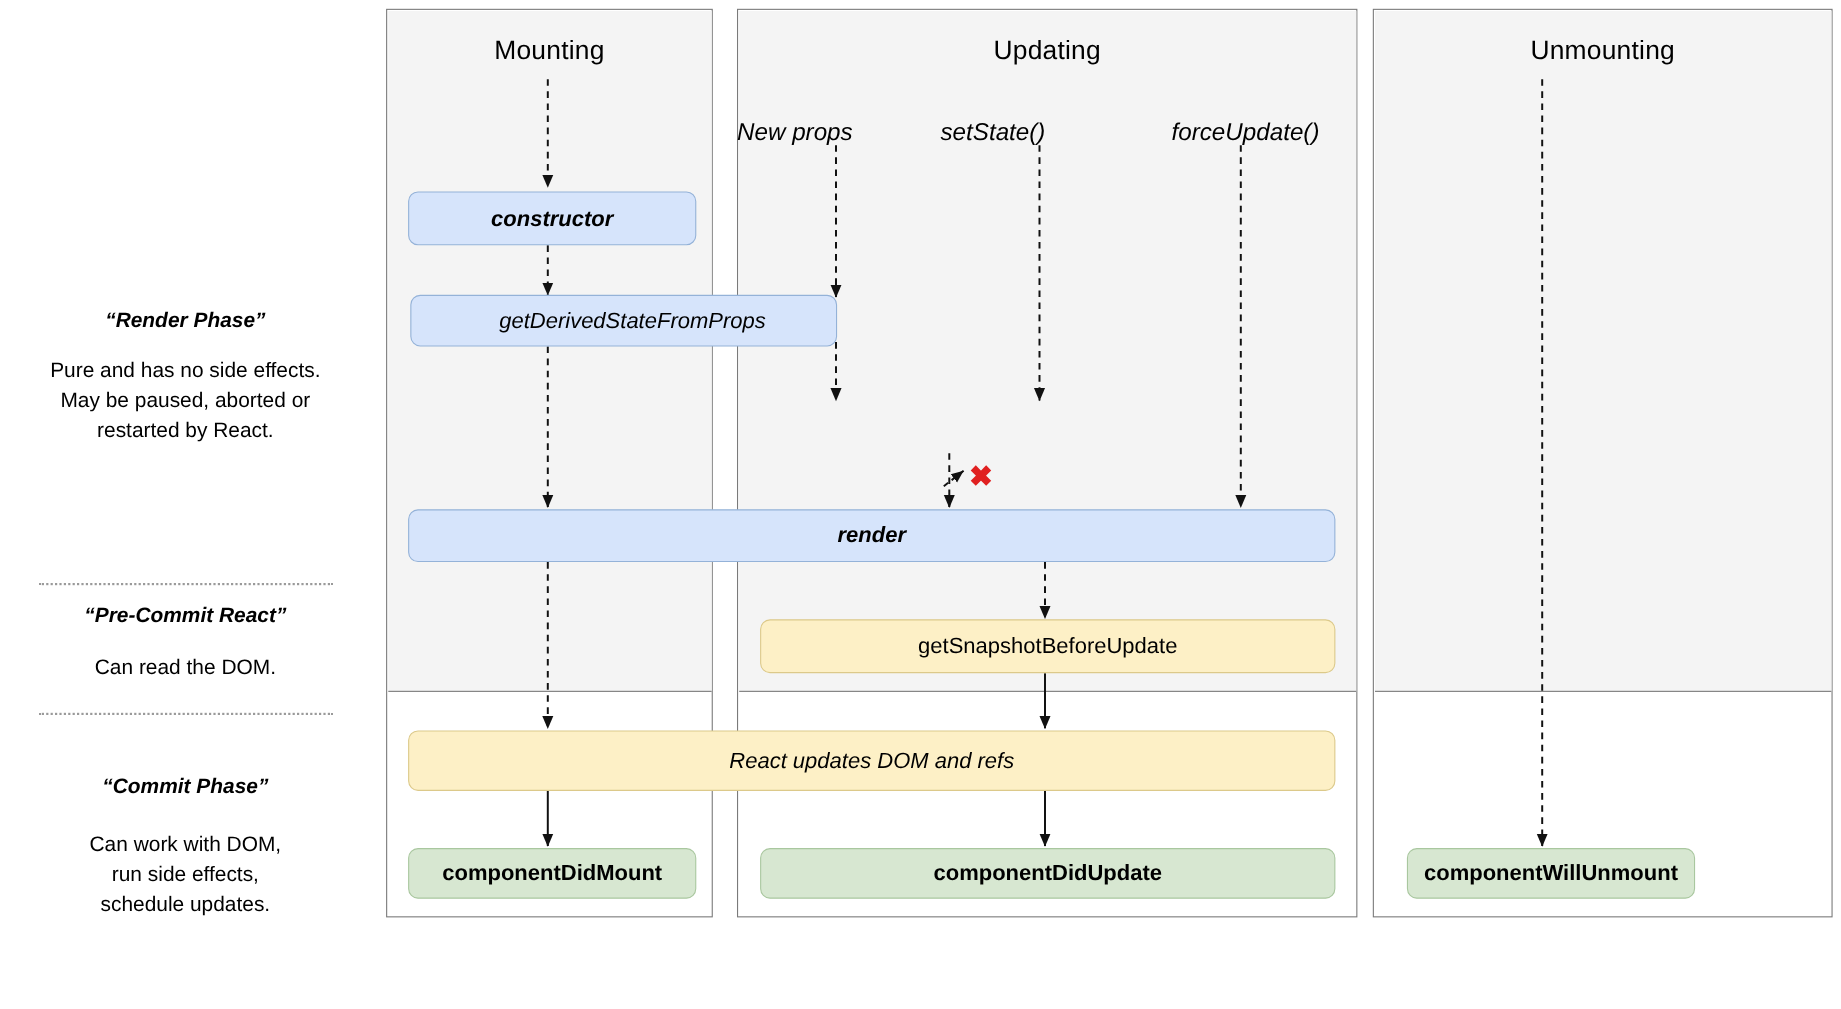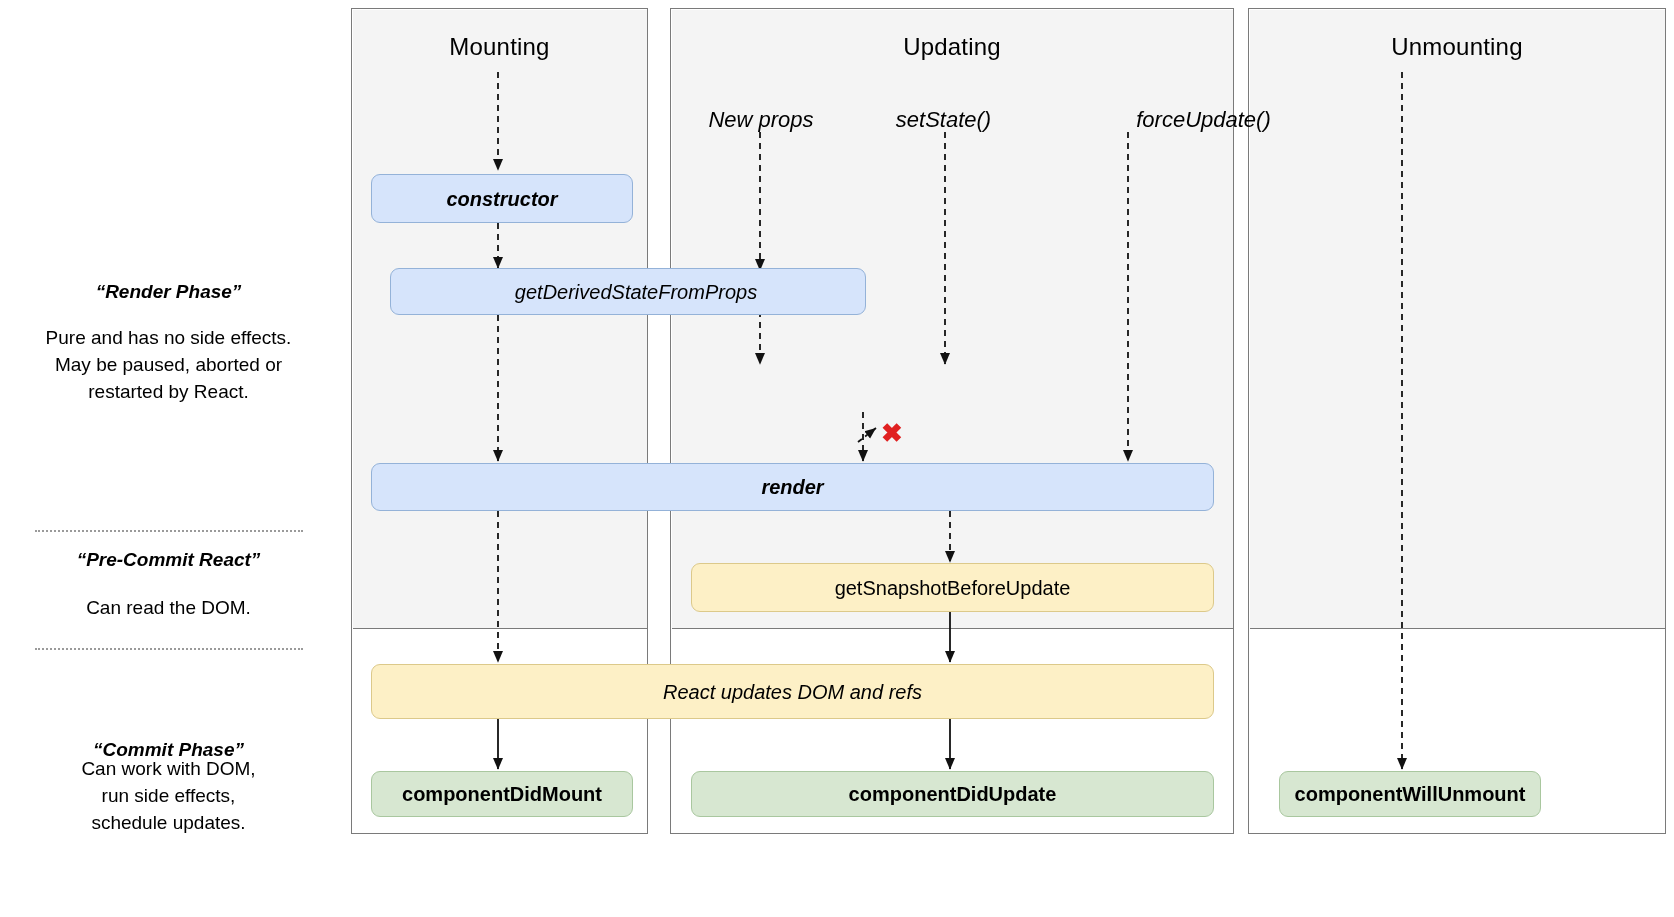"New props" .trigger { text-align: center -> left }
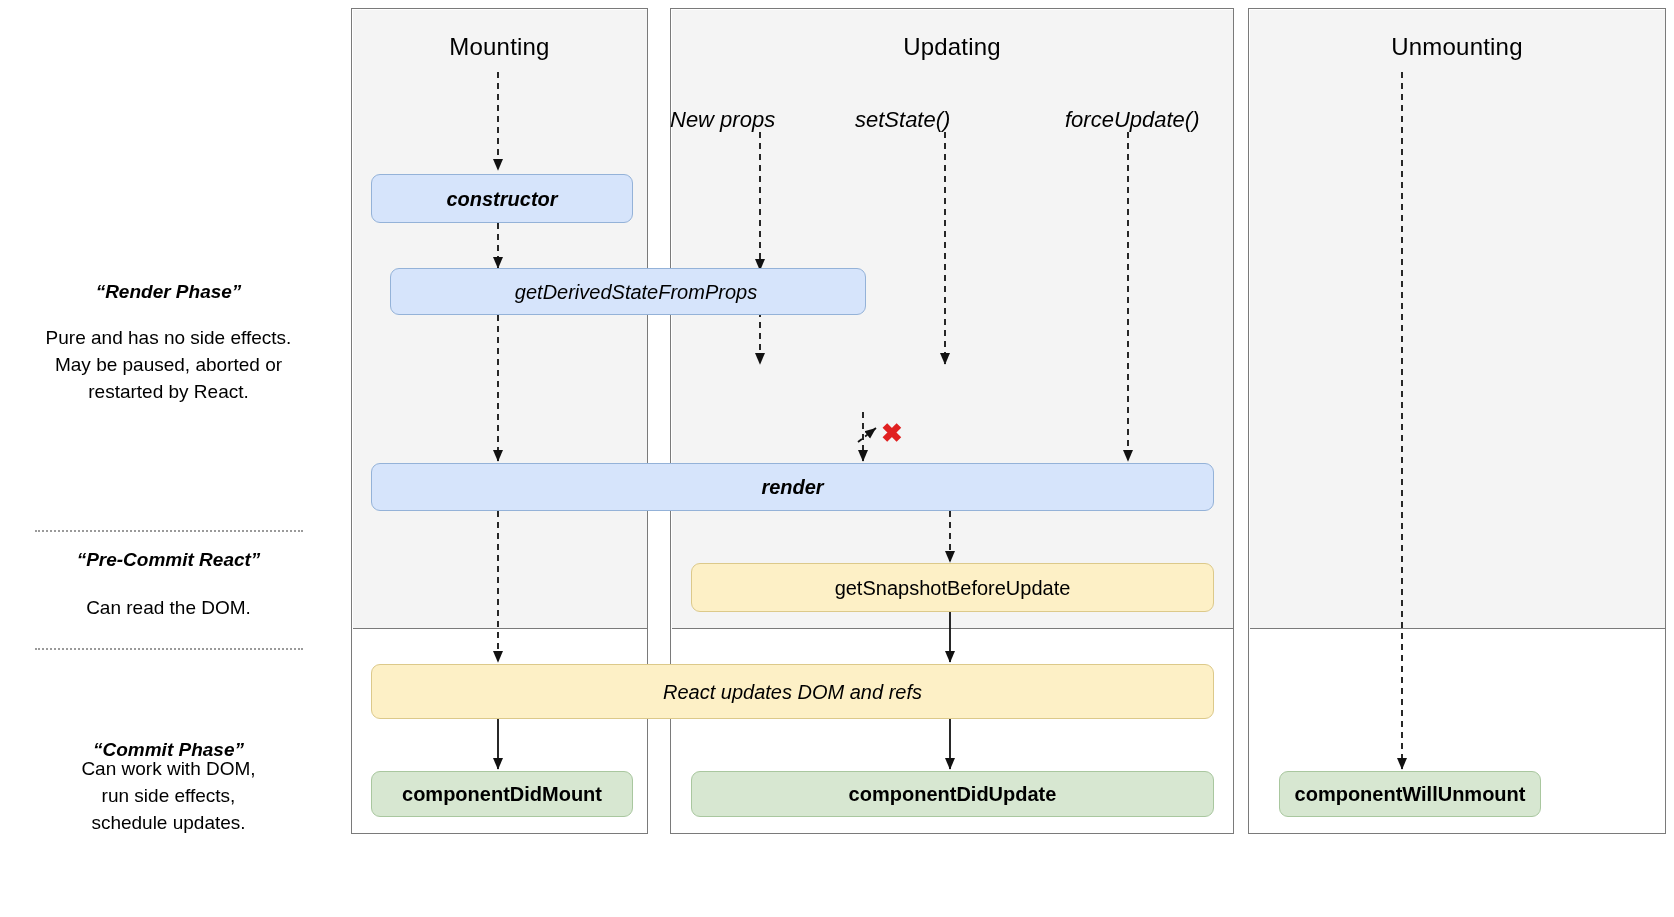"getDerivedStateFromProps" div.abs { left: 390px -> 373px; width: 476px -> 388px }
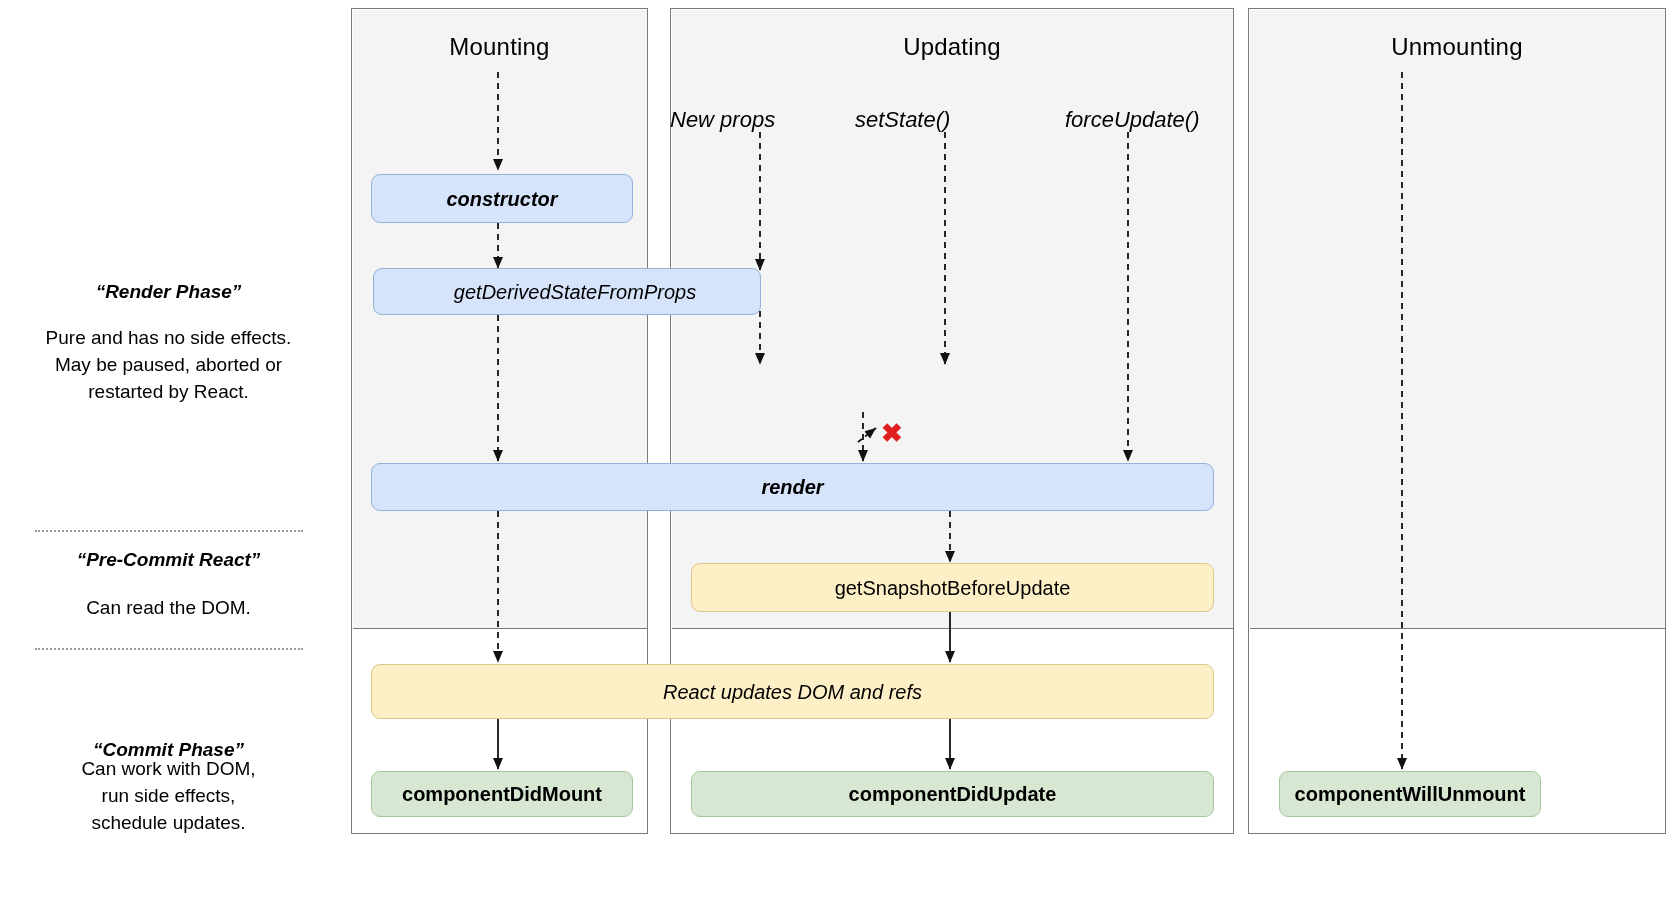"“Commit Phase”" div.abs { margin-top: 34px -> none }
